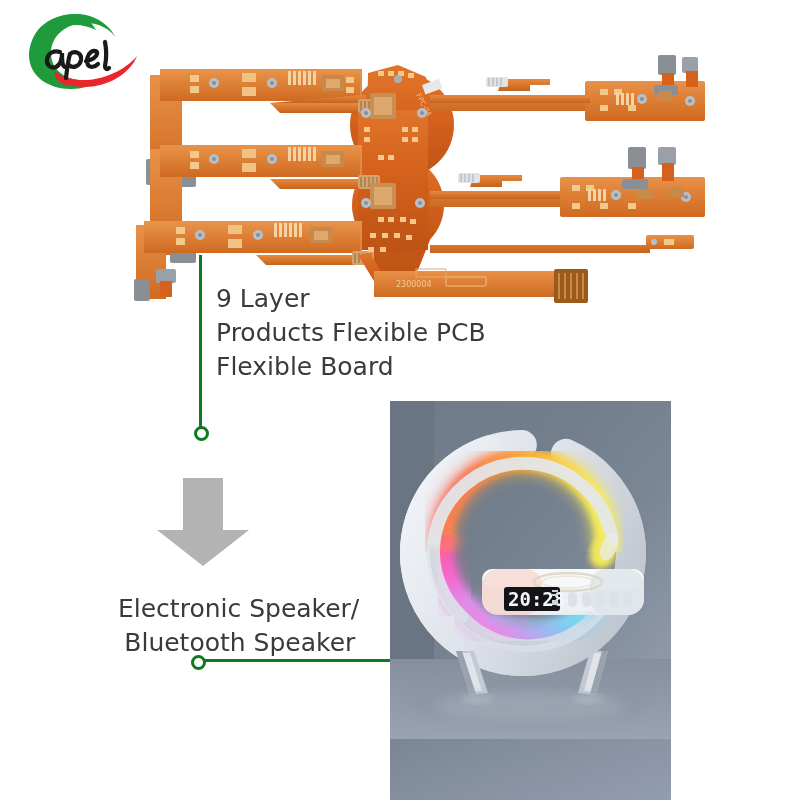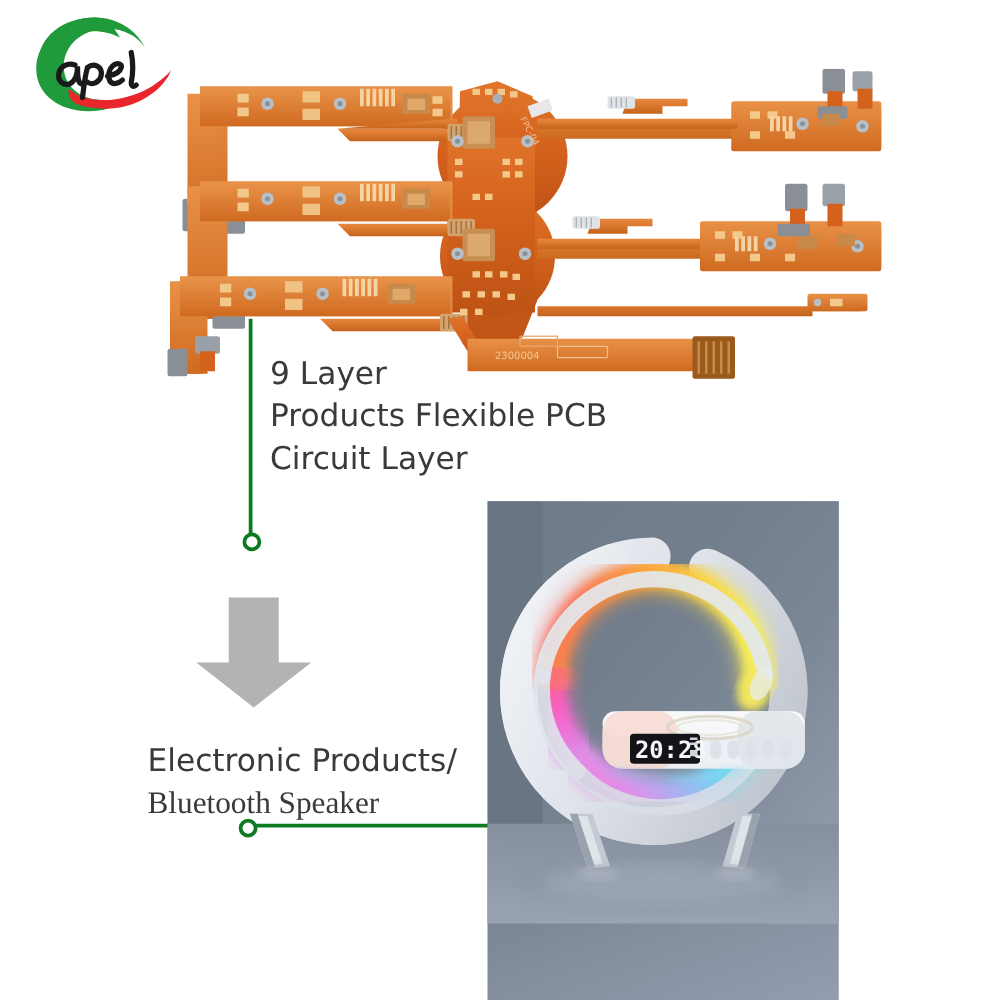"Circuit Layer" span { text: Circuit Layer -> Flexible Board }
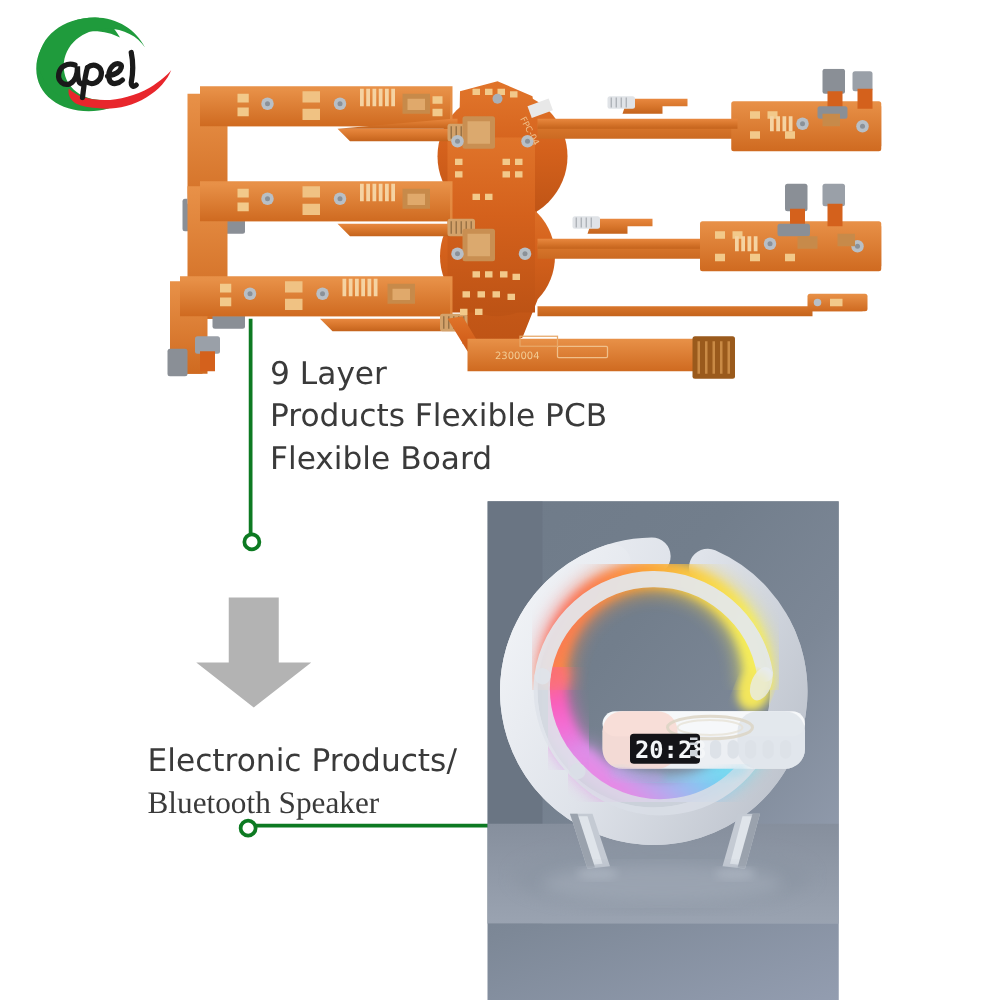"Electronic Products/" span { text: Products/ -> Speaker/ }
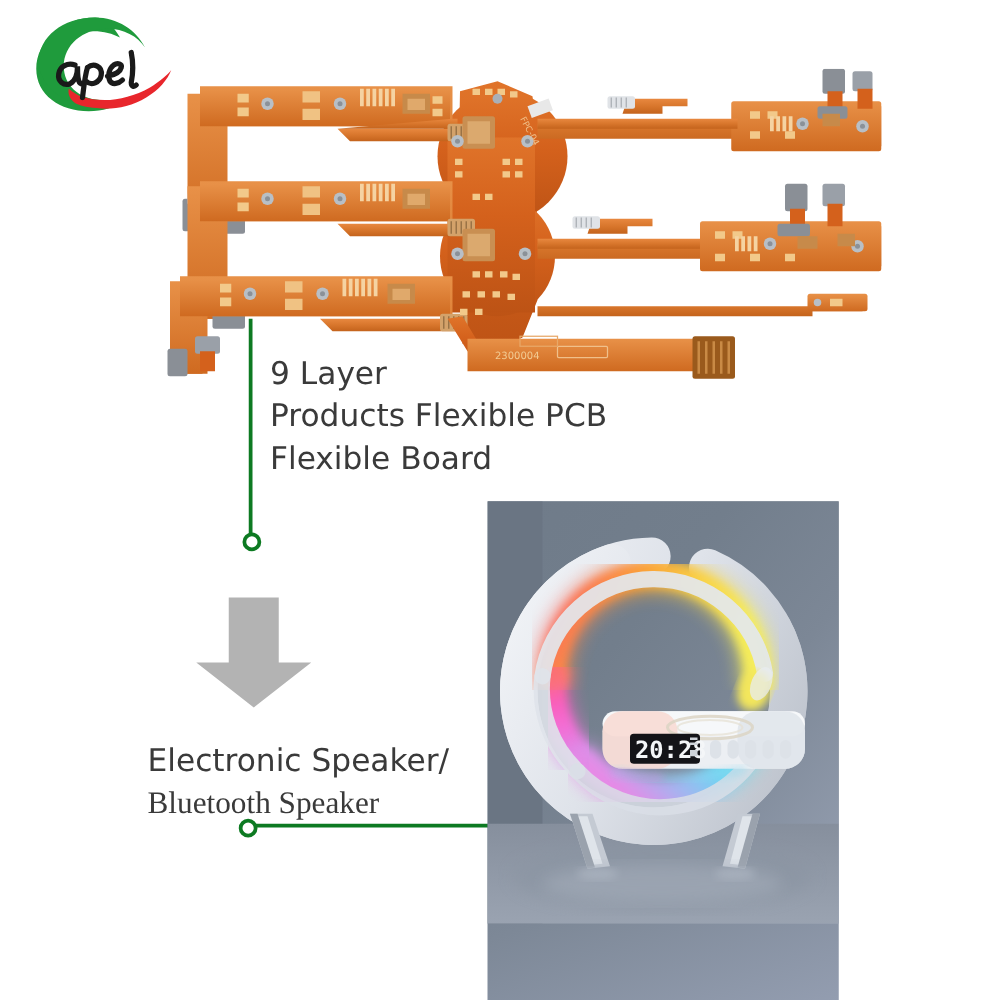"Bluetooth Speaker" .cap2 .l2 { font-family: Liberation Serif, serif -> none; text-align: left -> right }
